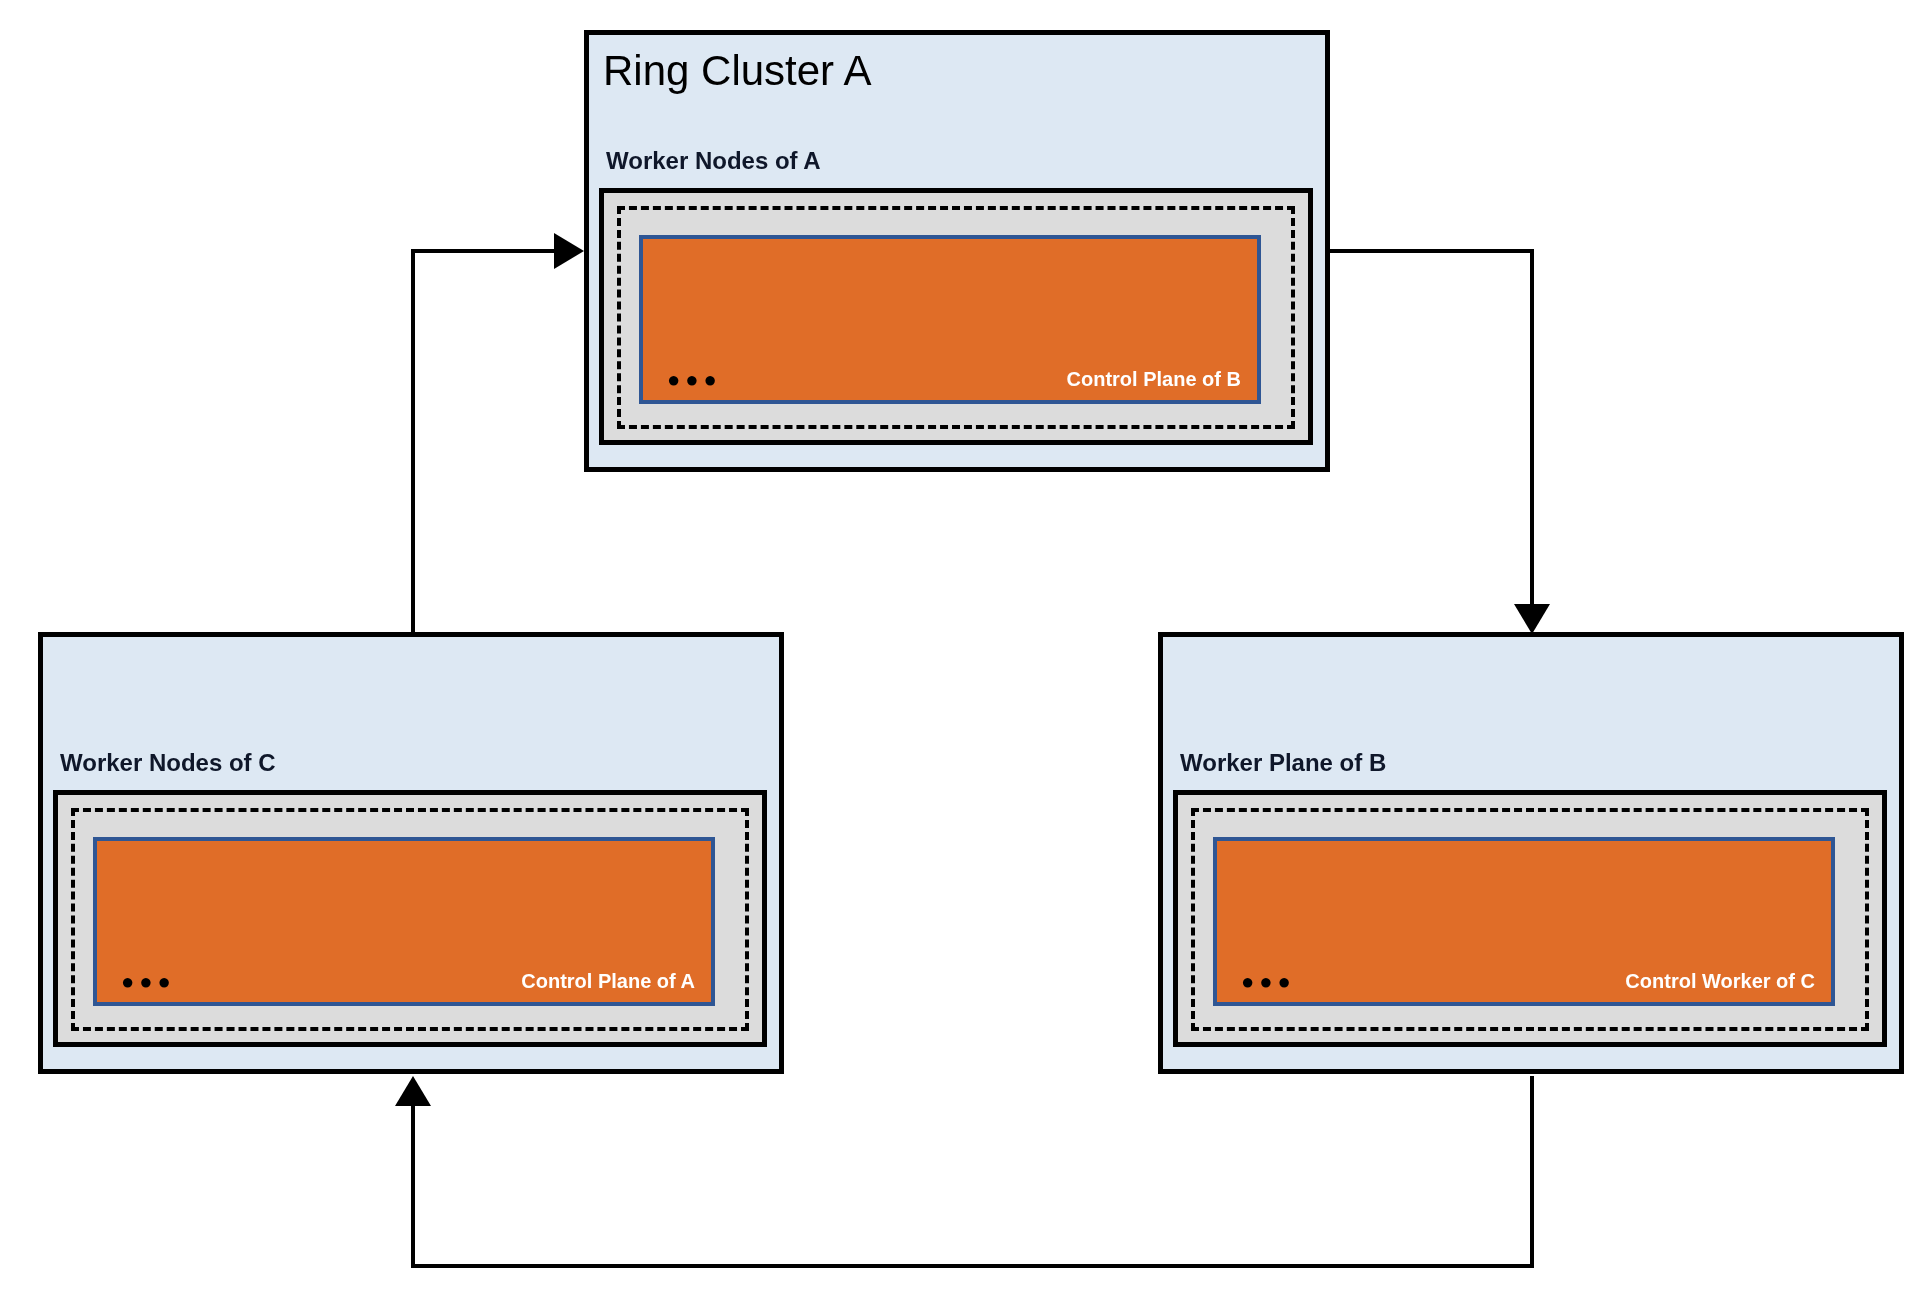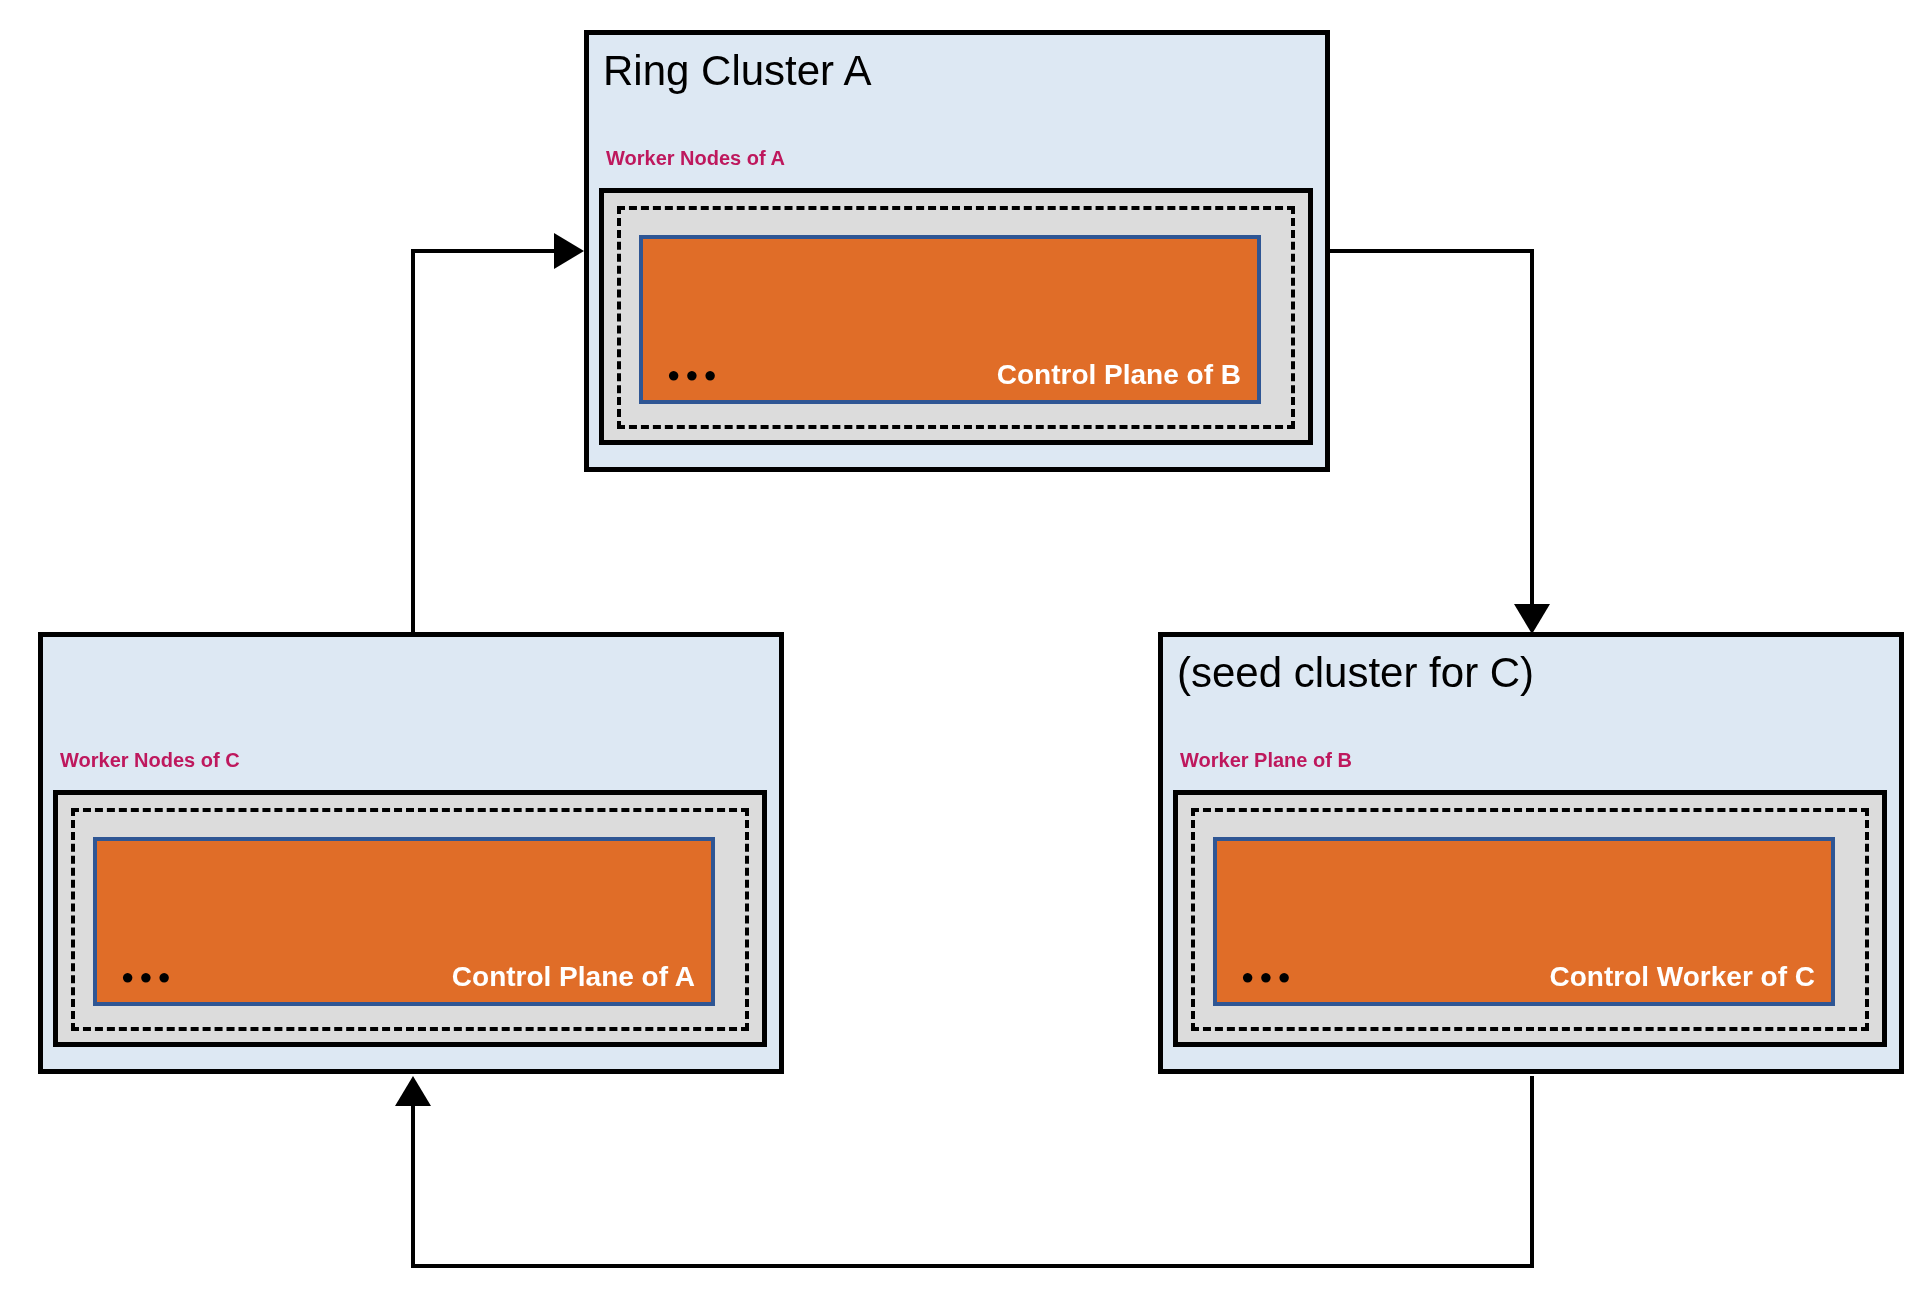"Worker Nodes of A" .worker-label { color: #be185d -> #0f172a; font-size: 20px -> 24px }
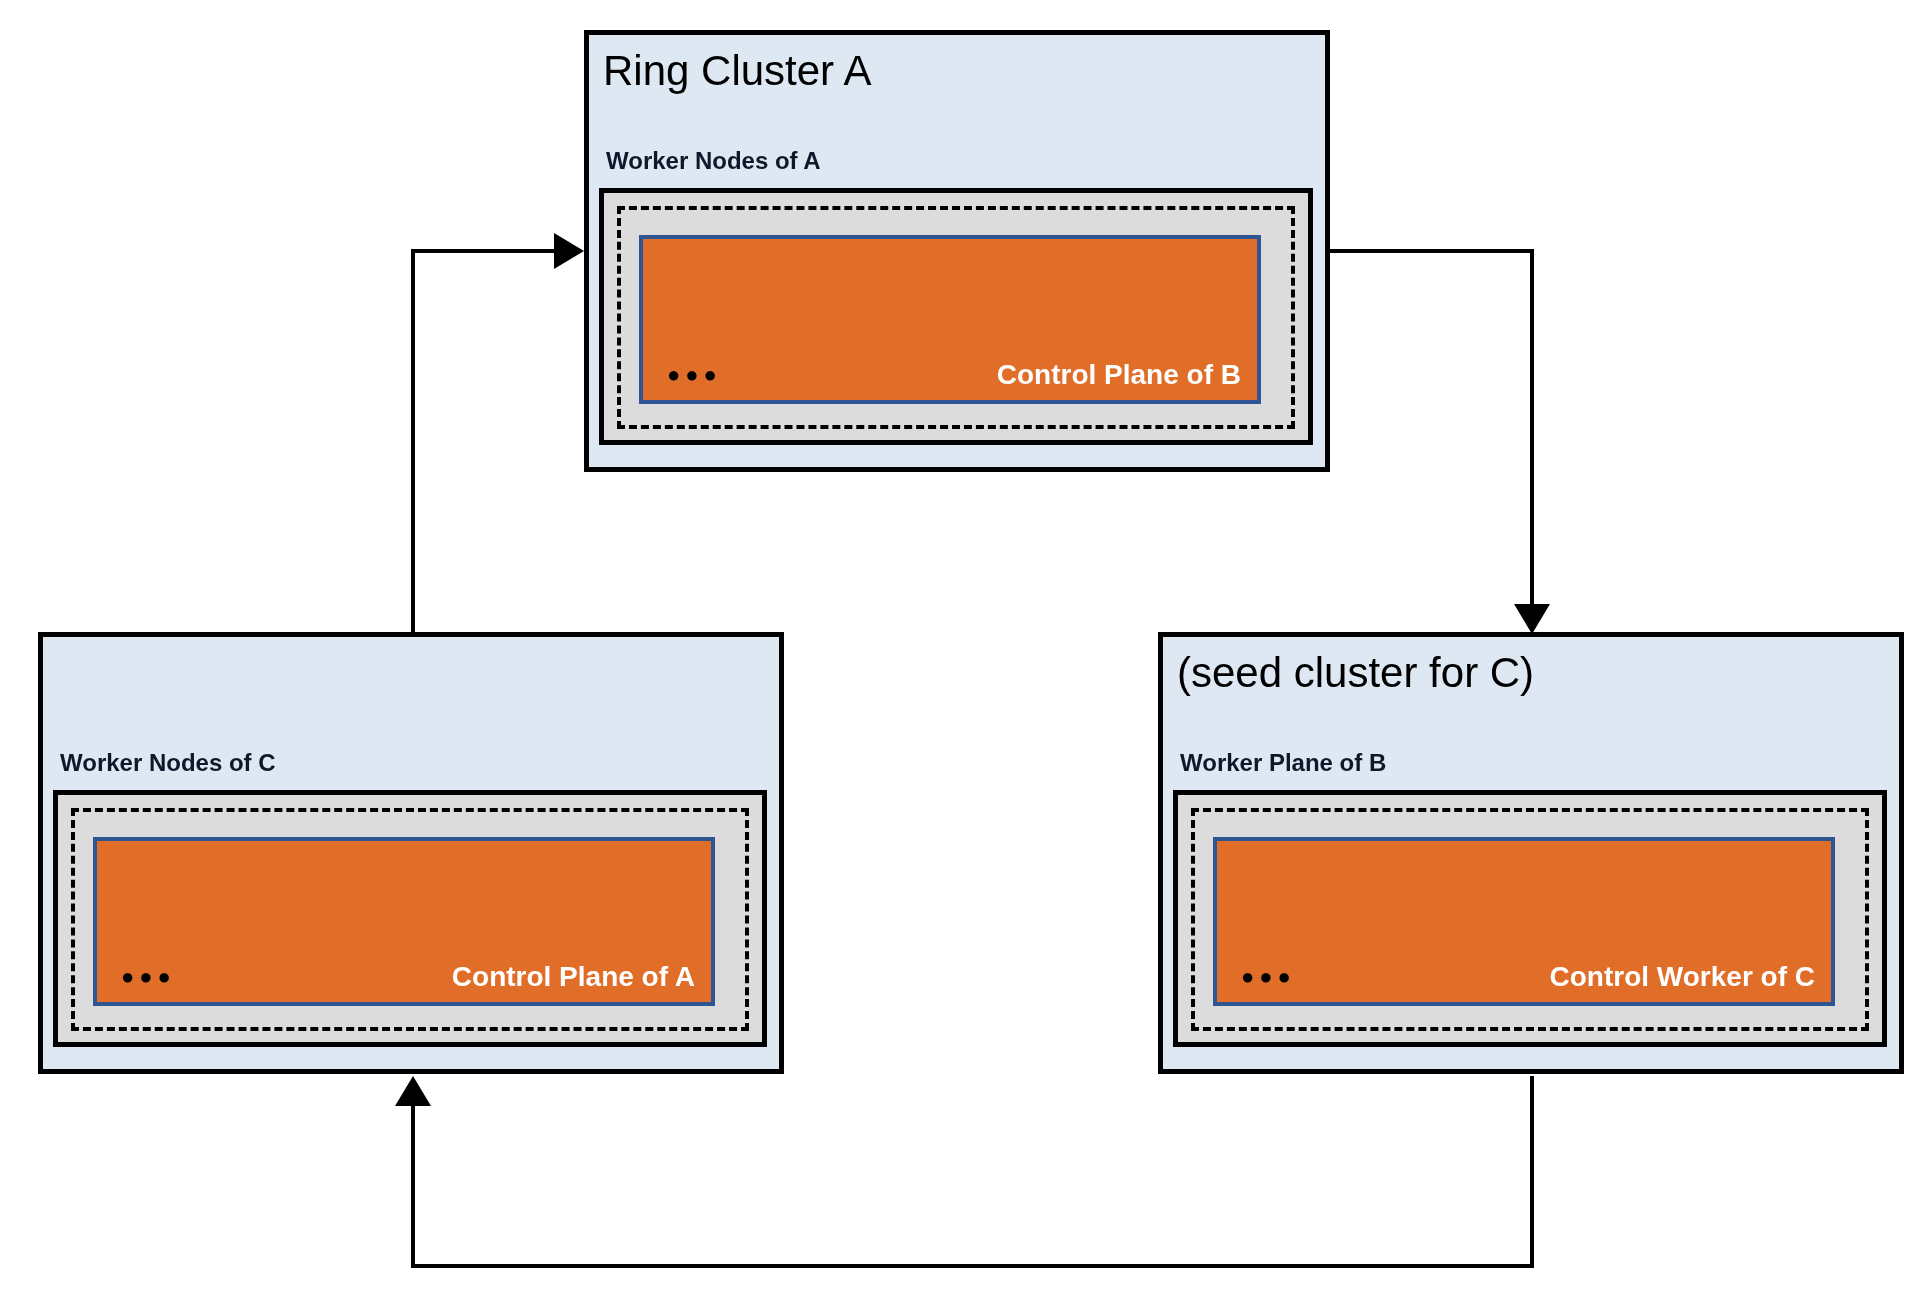"Control Plane of B" .cp-label { font-size: 28px -> 20px }
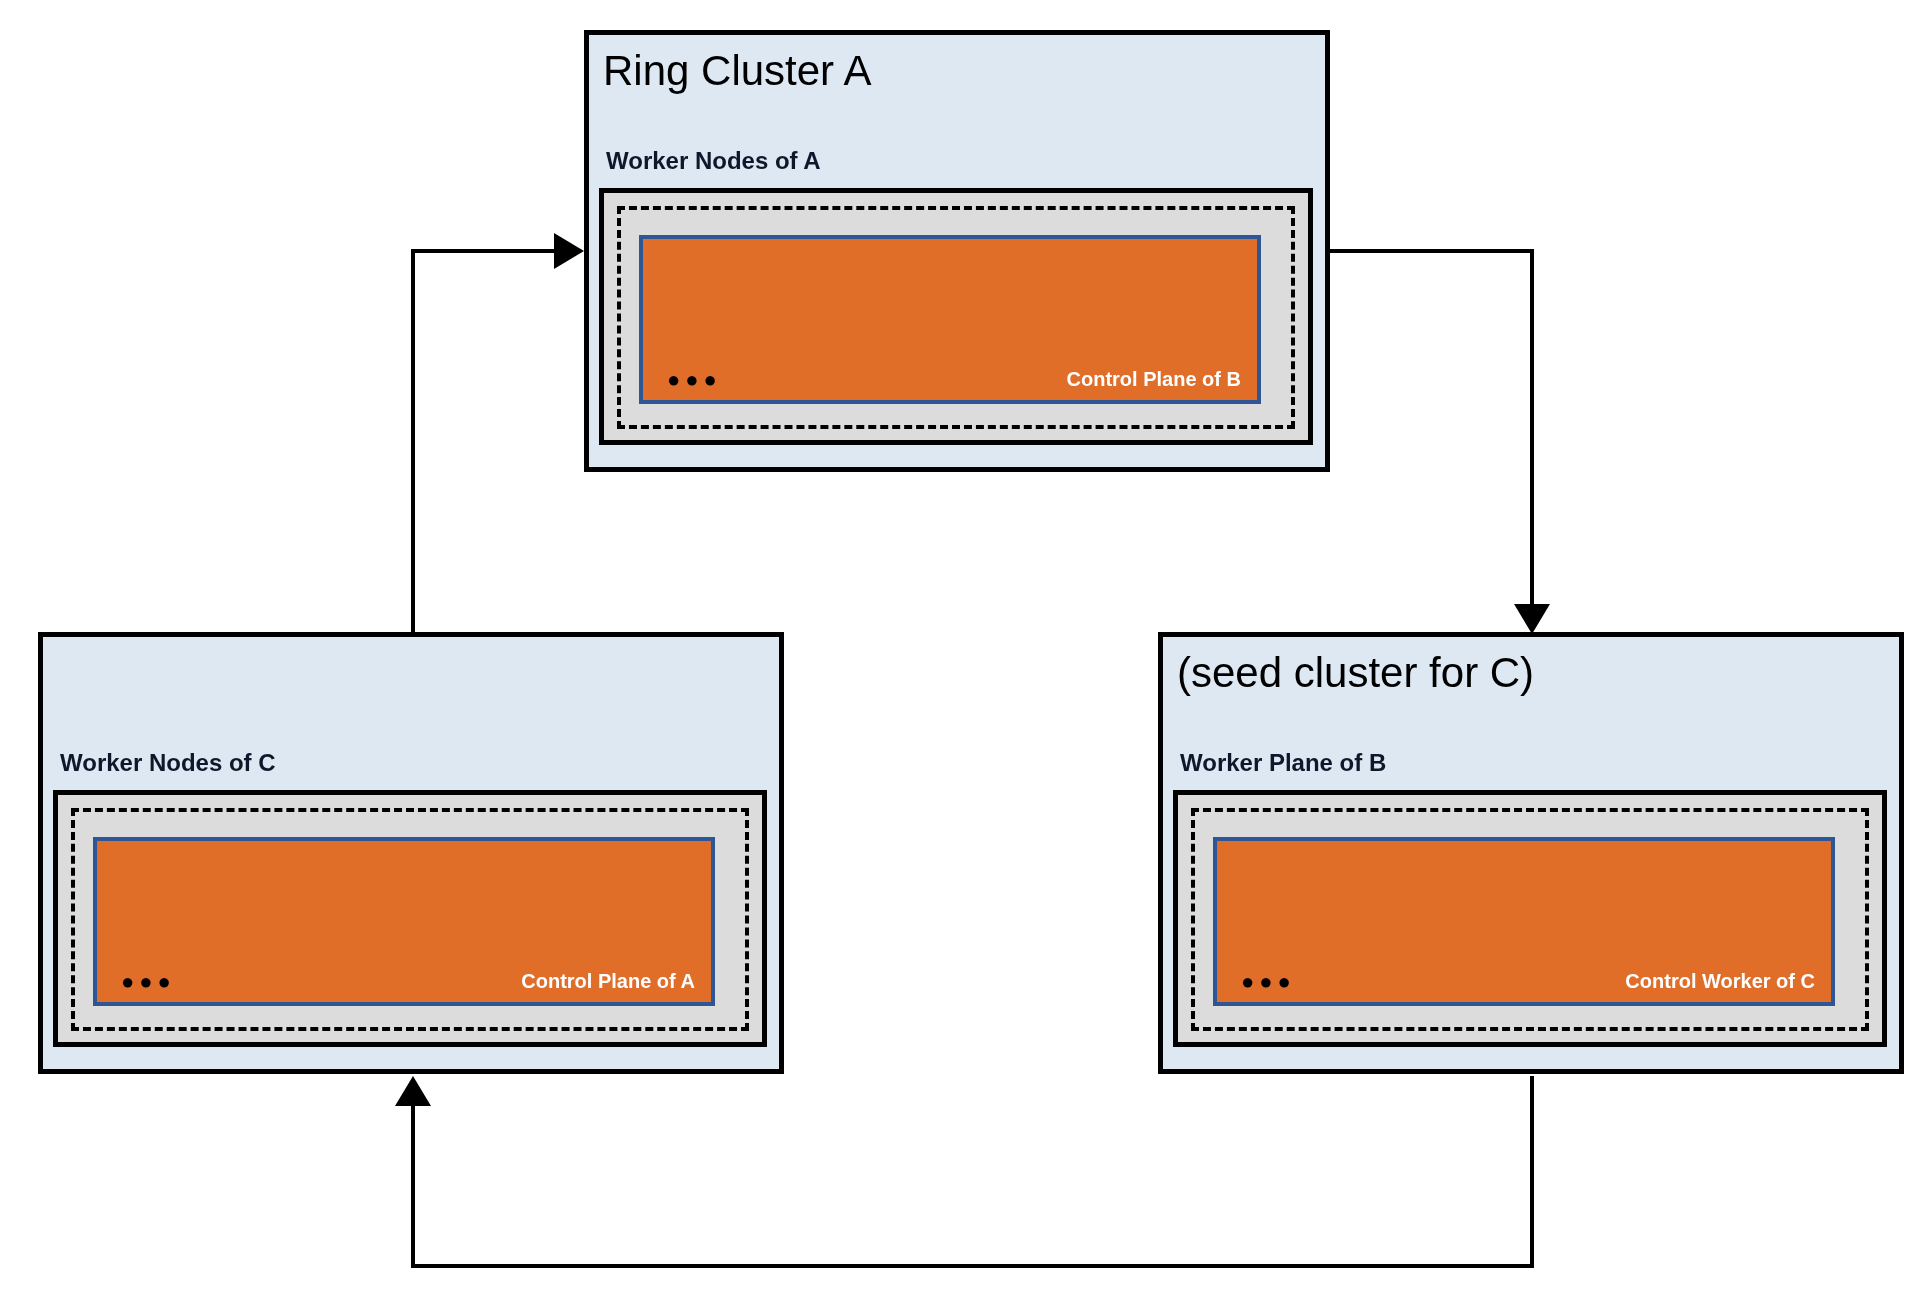"(seed cluster for C)" span { html: <span>(seed cluster for C)</span> -> none }
